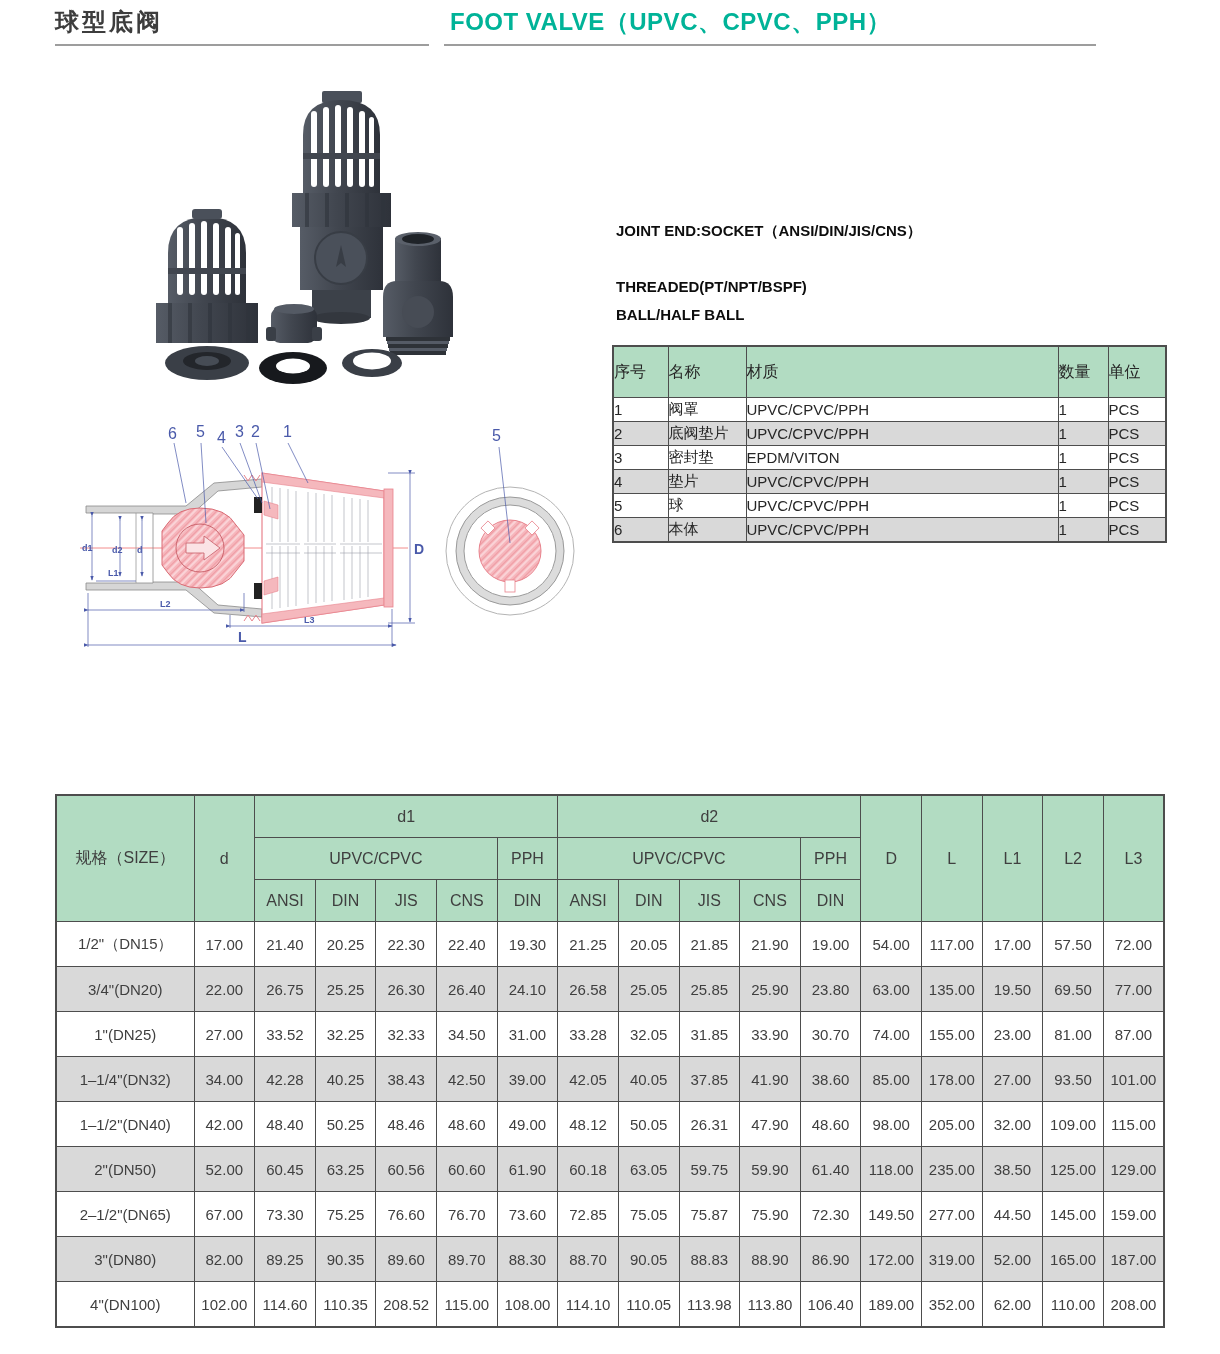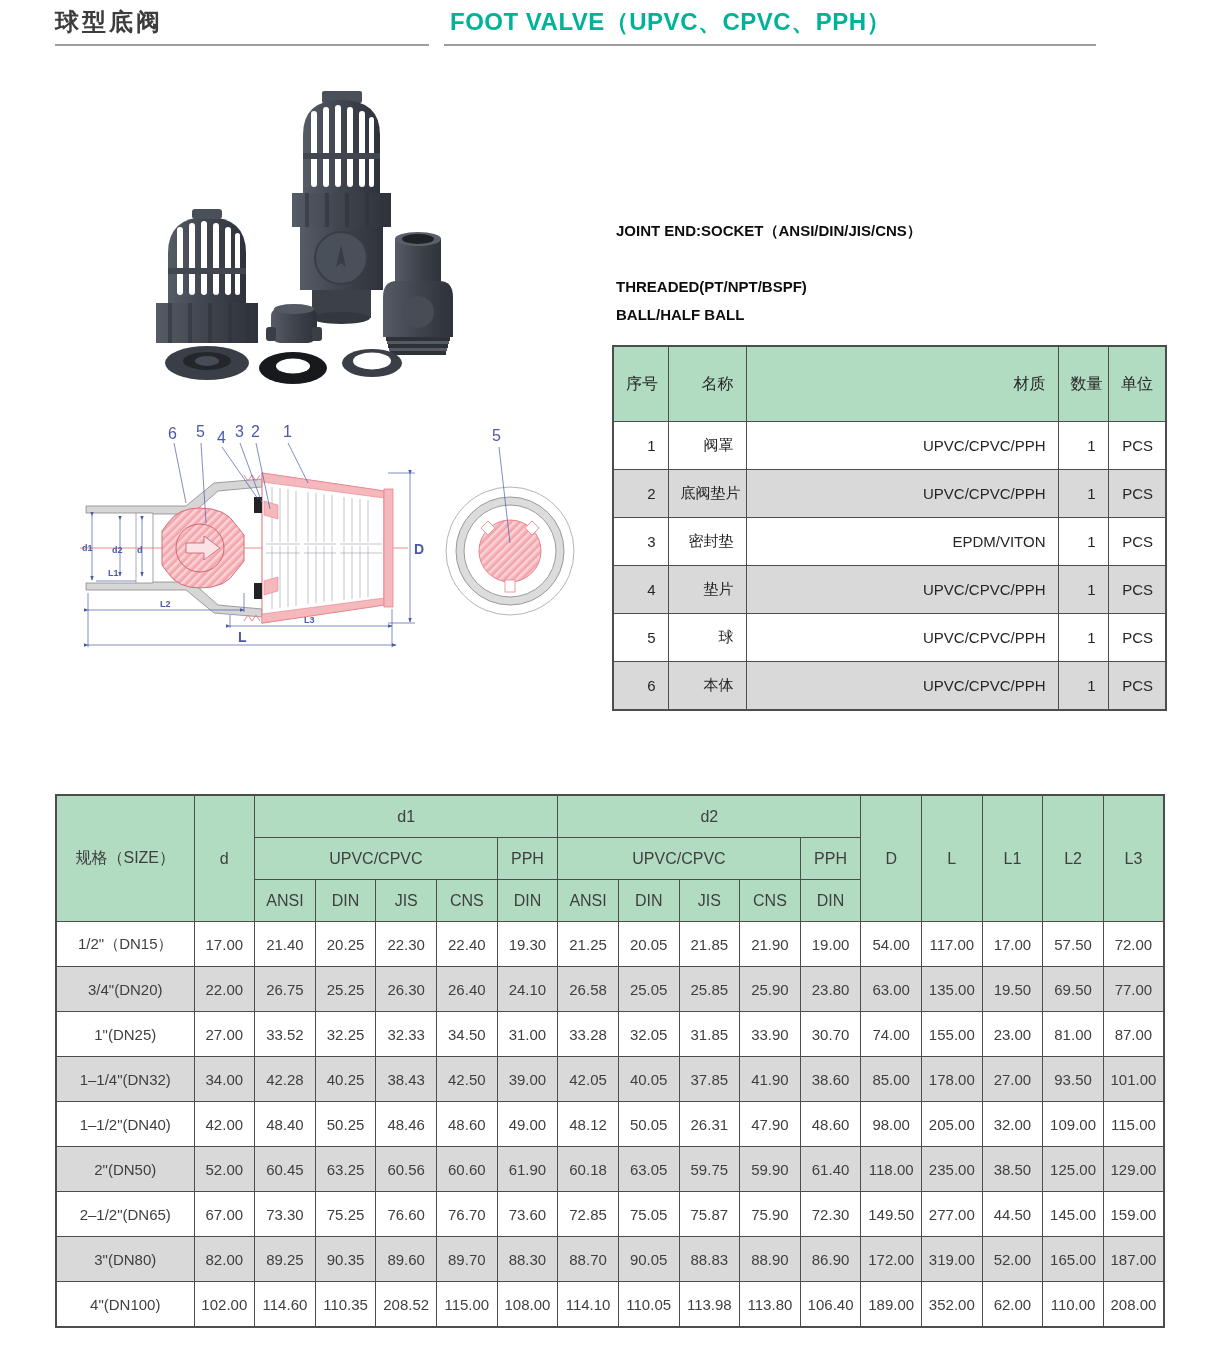"序号" .parts-table th,.parts-table td { padding: 12px -> 0; text-align: right -> left }
